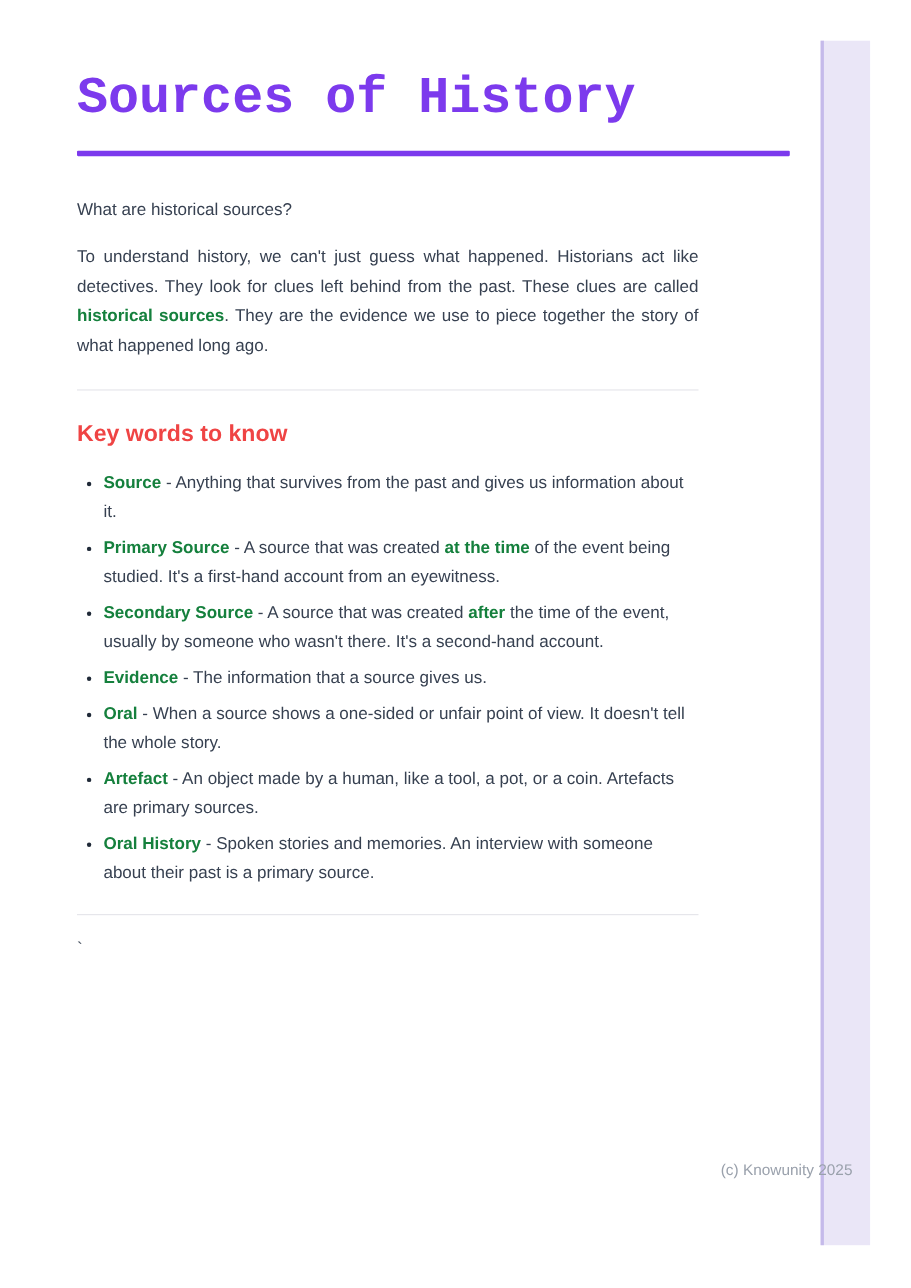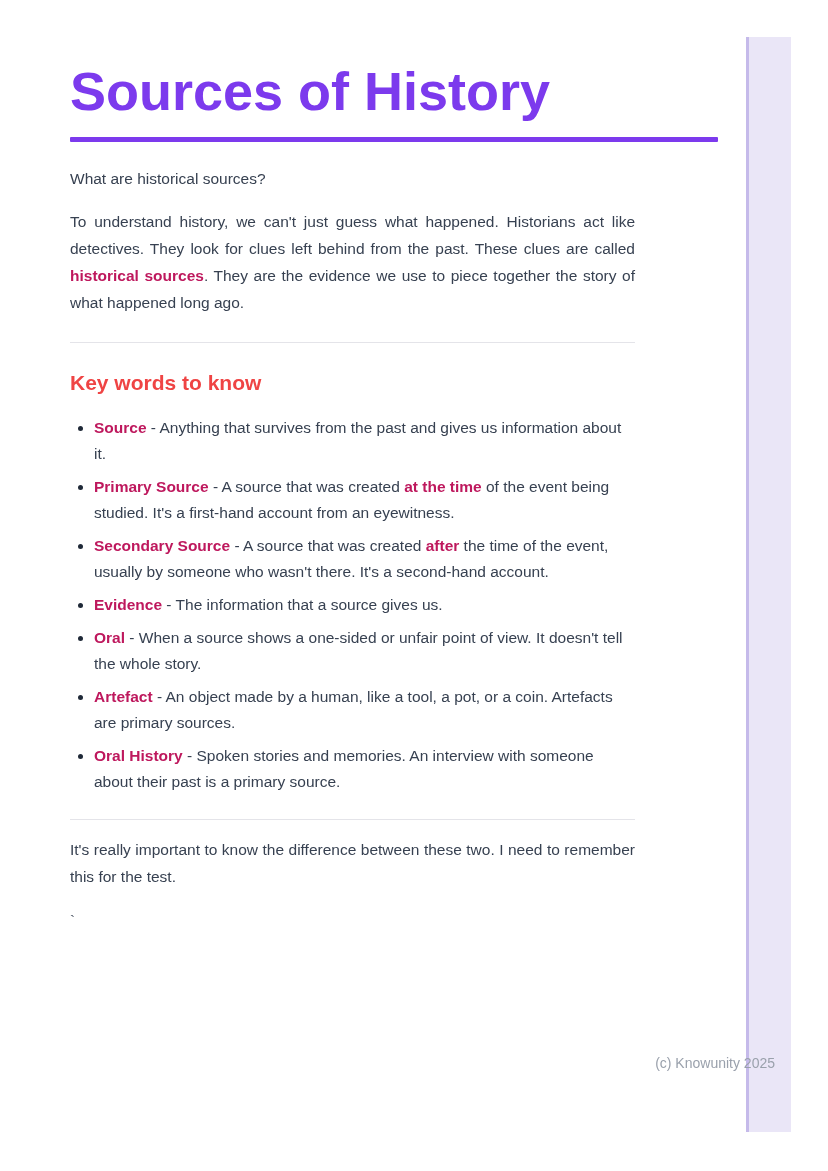"Sources of History" .page-title { font-family: none -> Liberation Mono, monospace; font-size: 54px -> 47px }
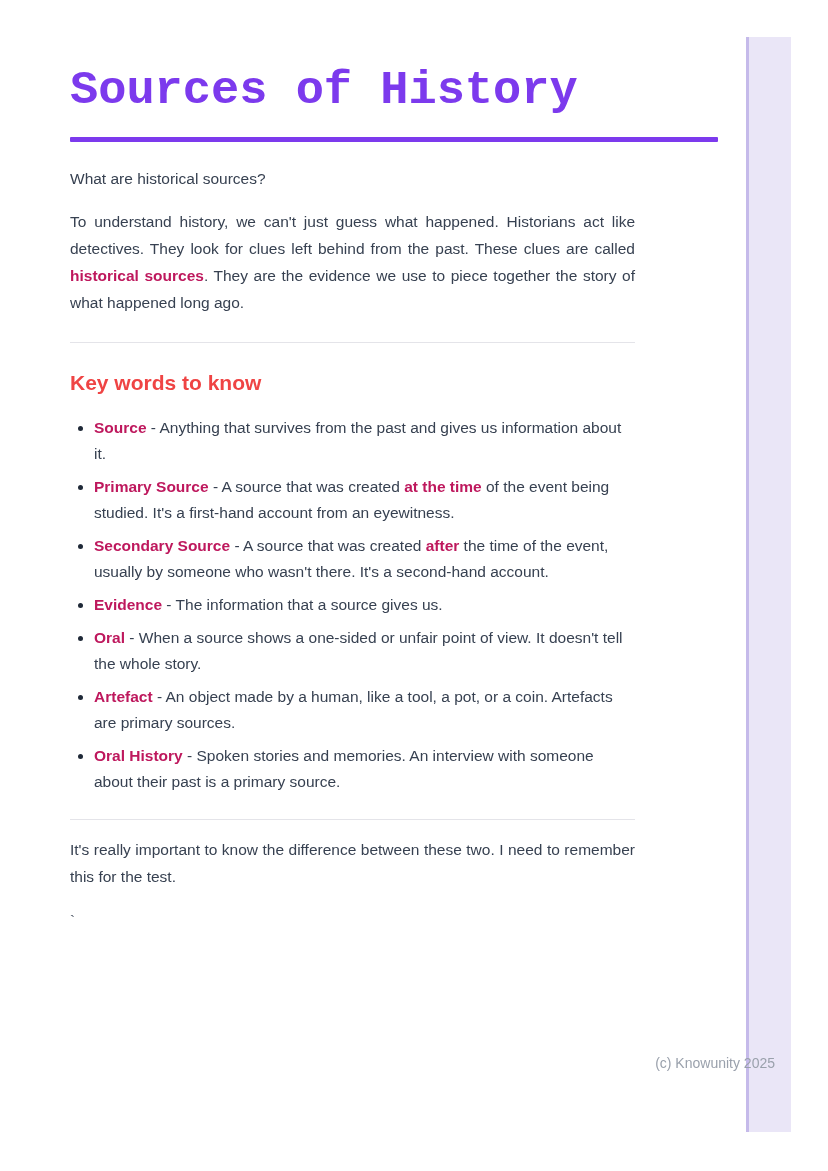"What are historical sources?" .lead { margin-top: 23px -> 35px }
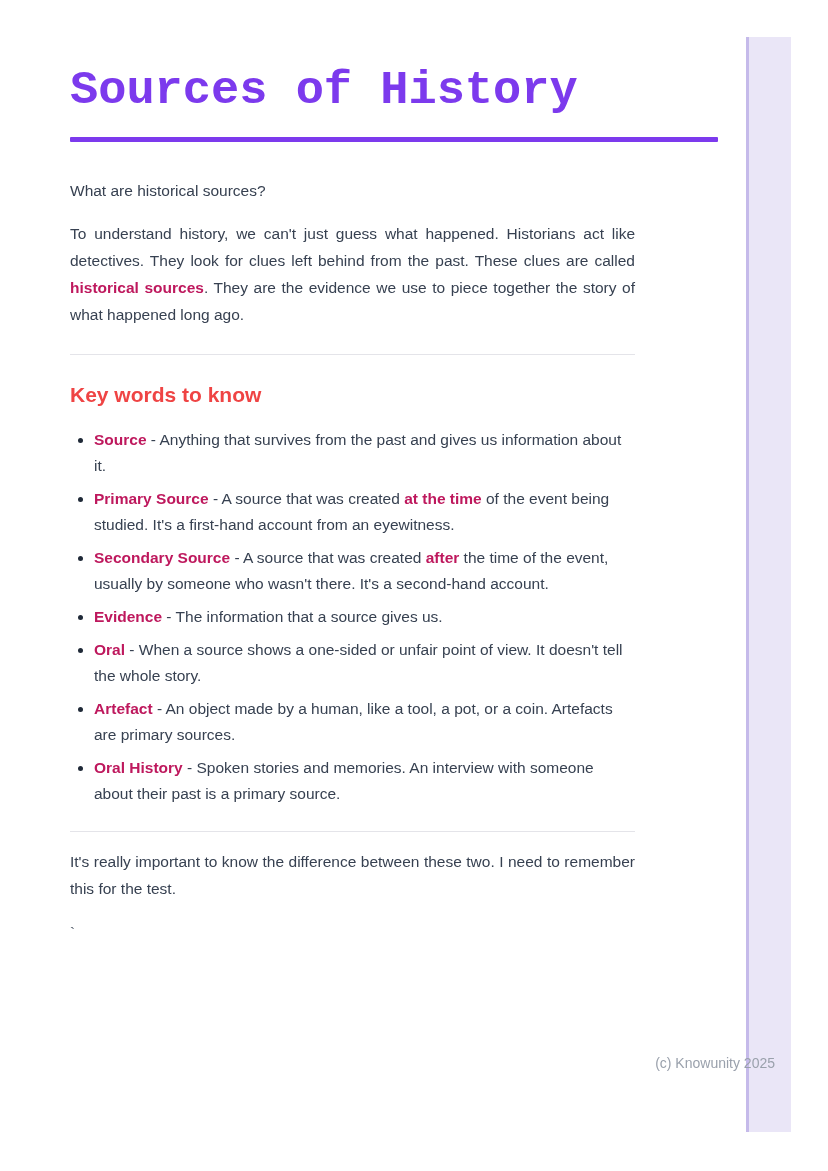"historical sources" .para b, .keywords b, .lead b { color: #be185d -> #15803d }
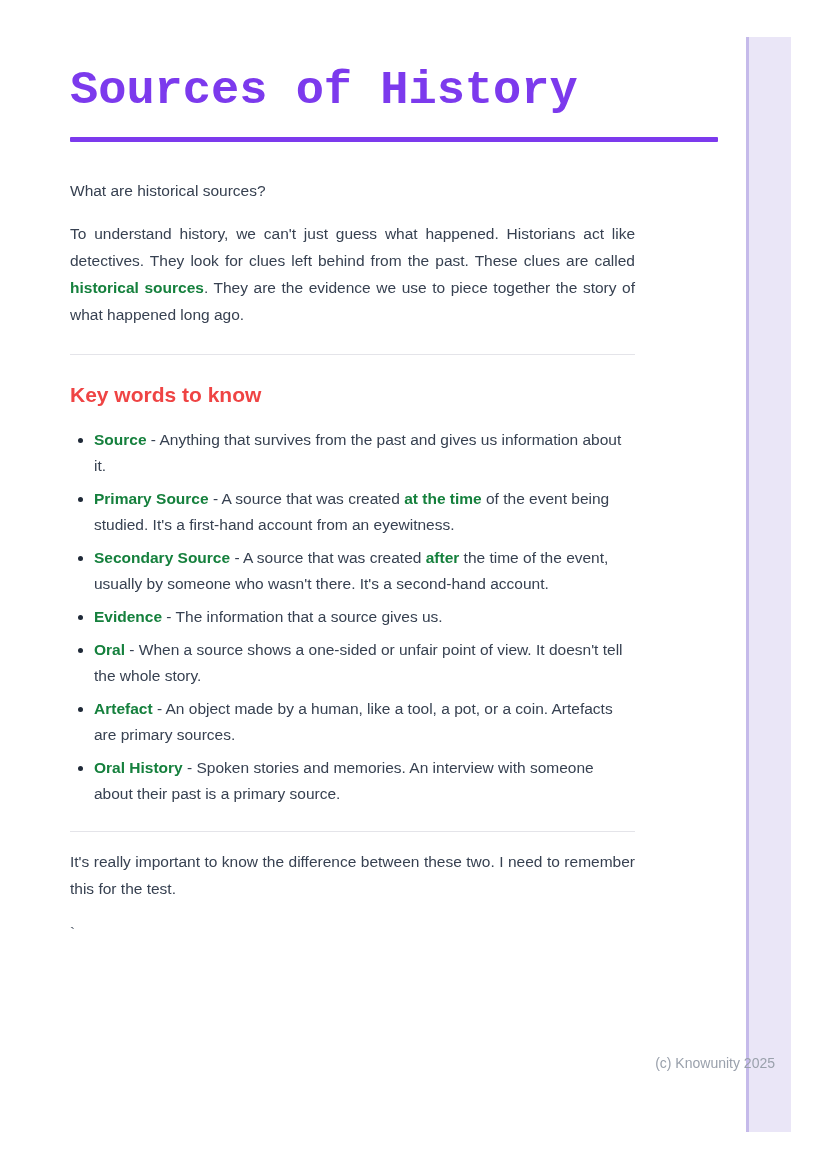"It's really important to know" p.para { html: <p>It's really important to know the difference between these two. I need to remember this for the test.</p> -> none }
